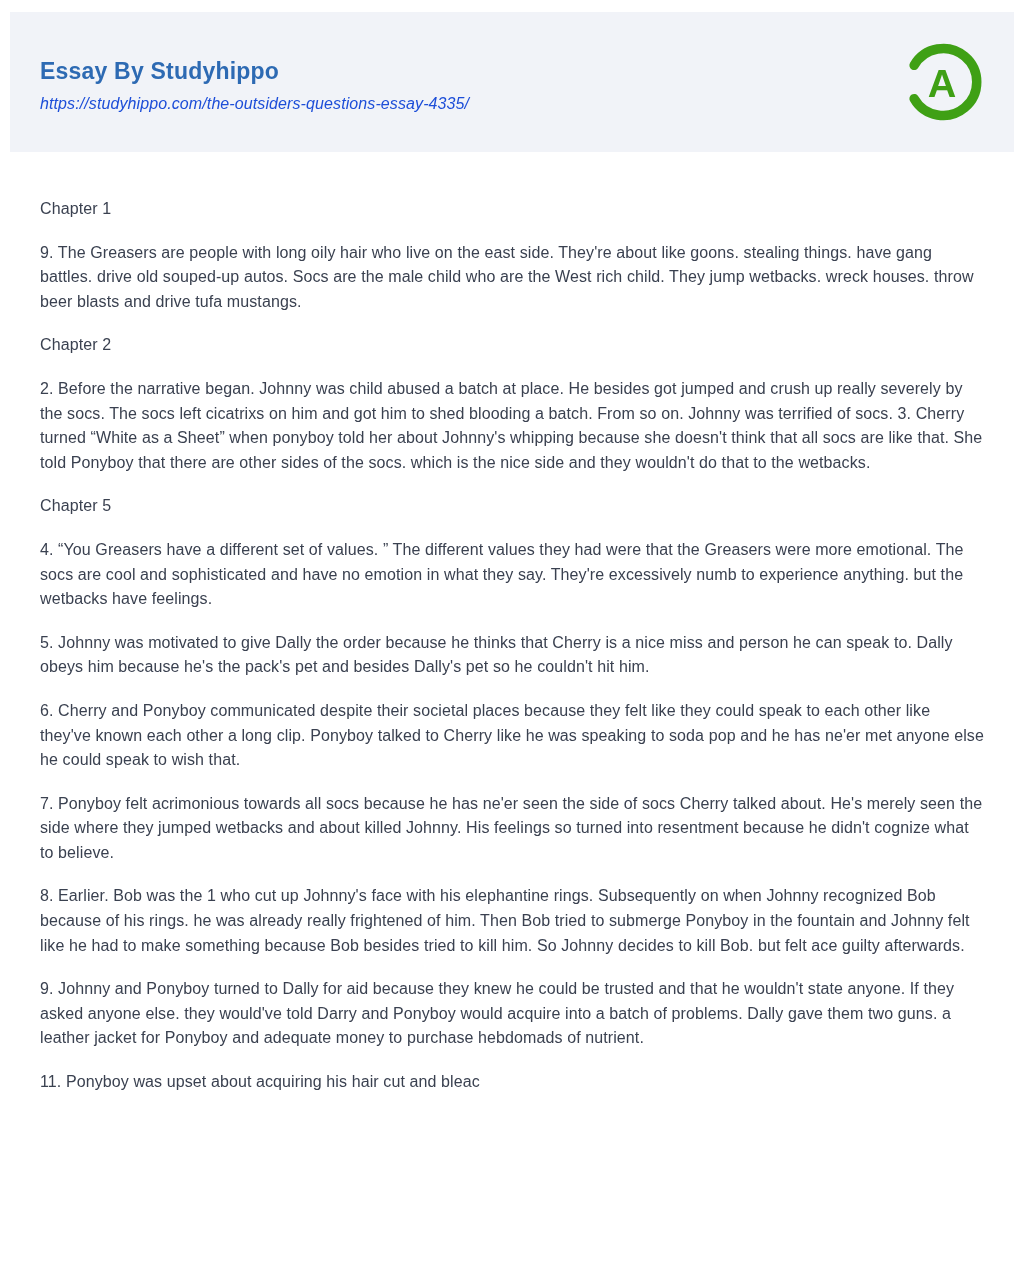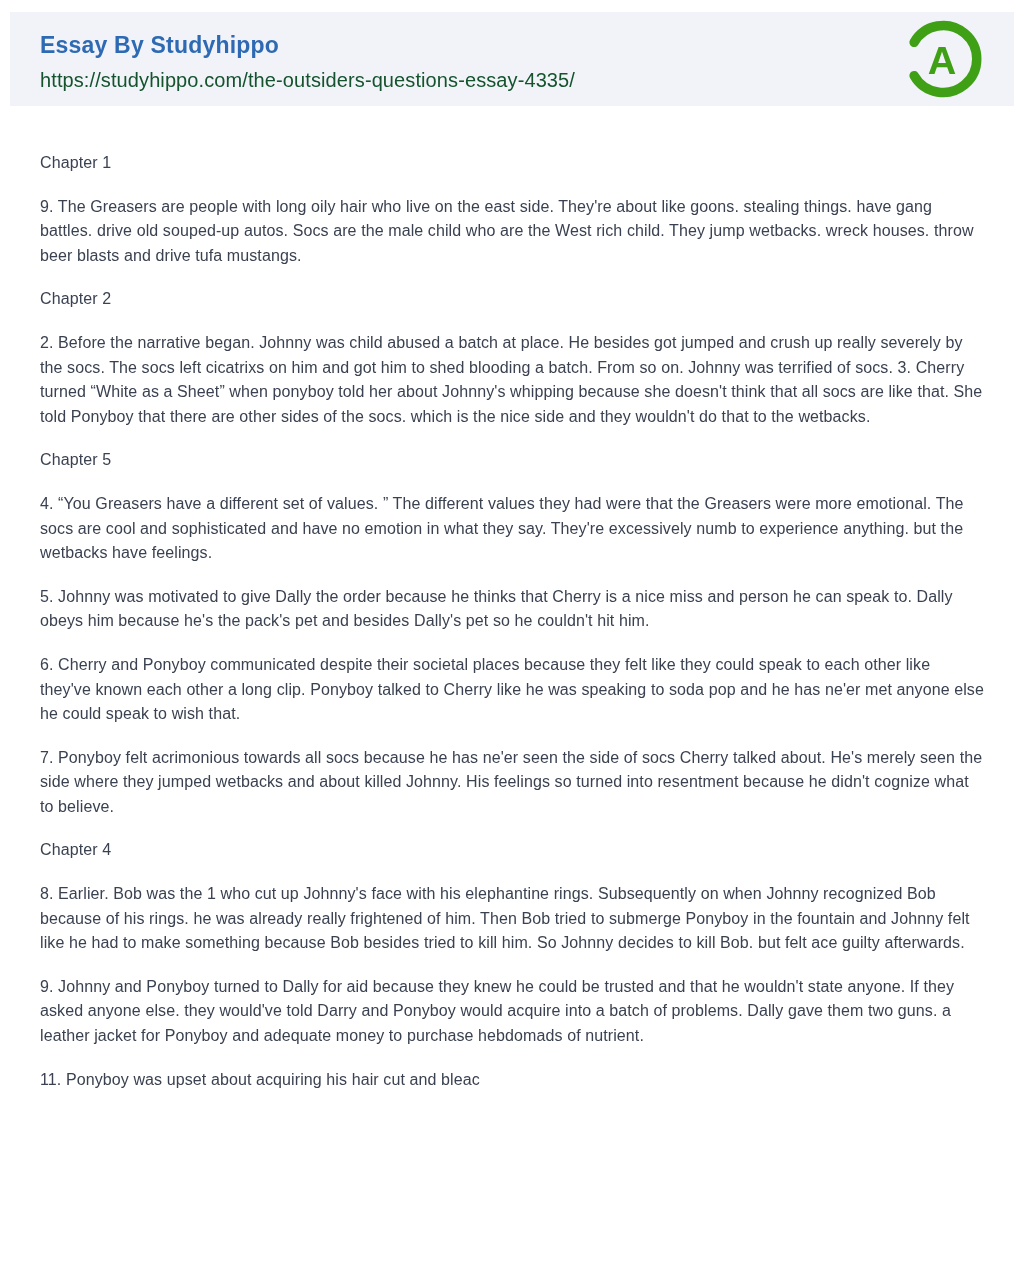"Essay By Studyhippo" .header-card { height: 94px -> 140px }
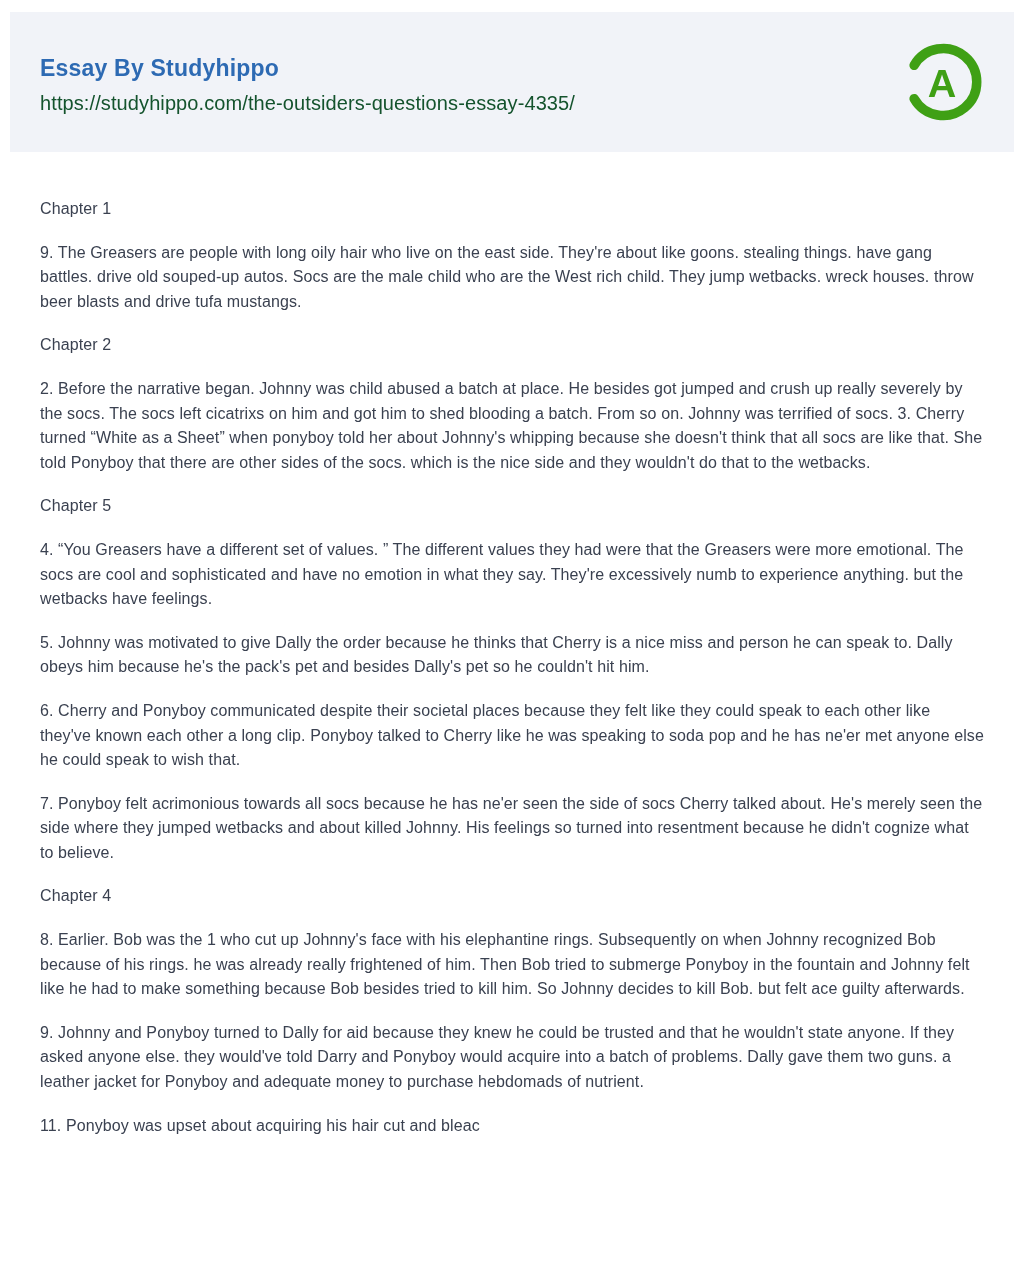"https://studyhippo.com/the-outsiders-que" .header-url { color: #14532d -> #1d4ed8; font-size: 20px -> 16px; font-style: none -> italic }
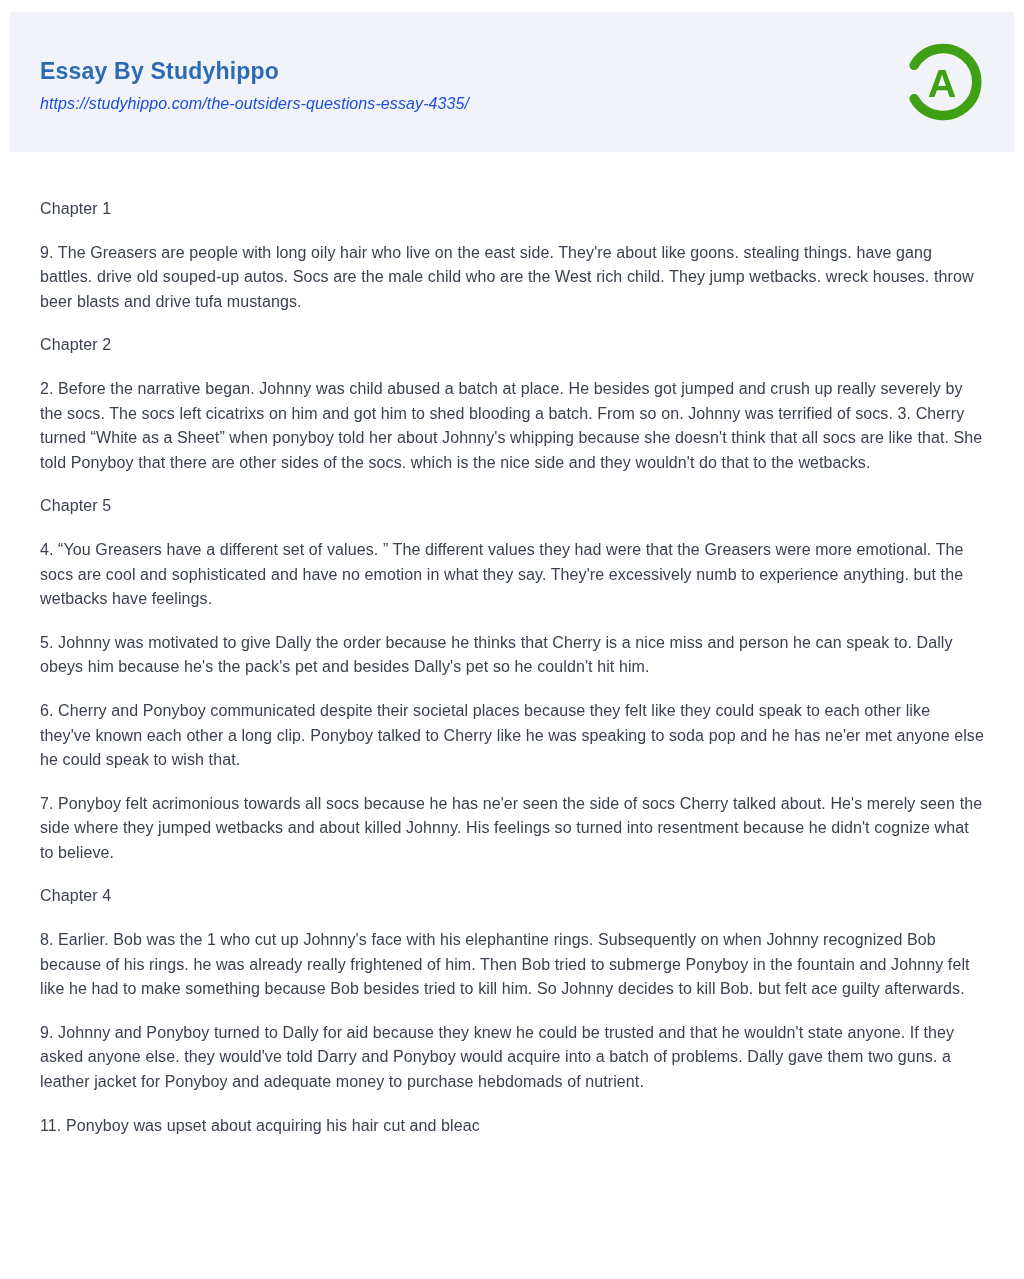"Chapter 4" p.text-block { html: <p>Chapter 4</p> -> none }
